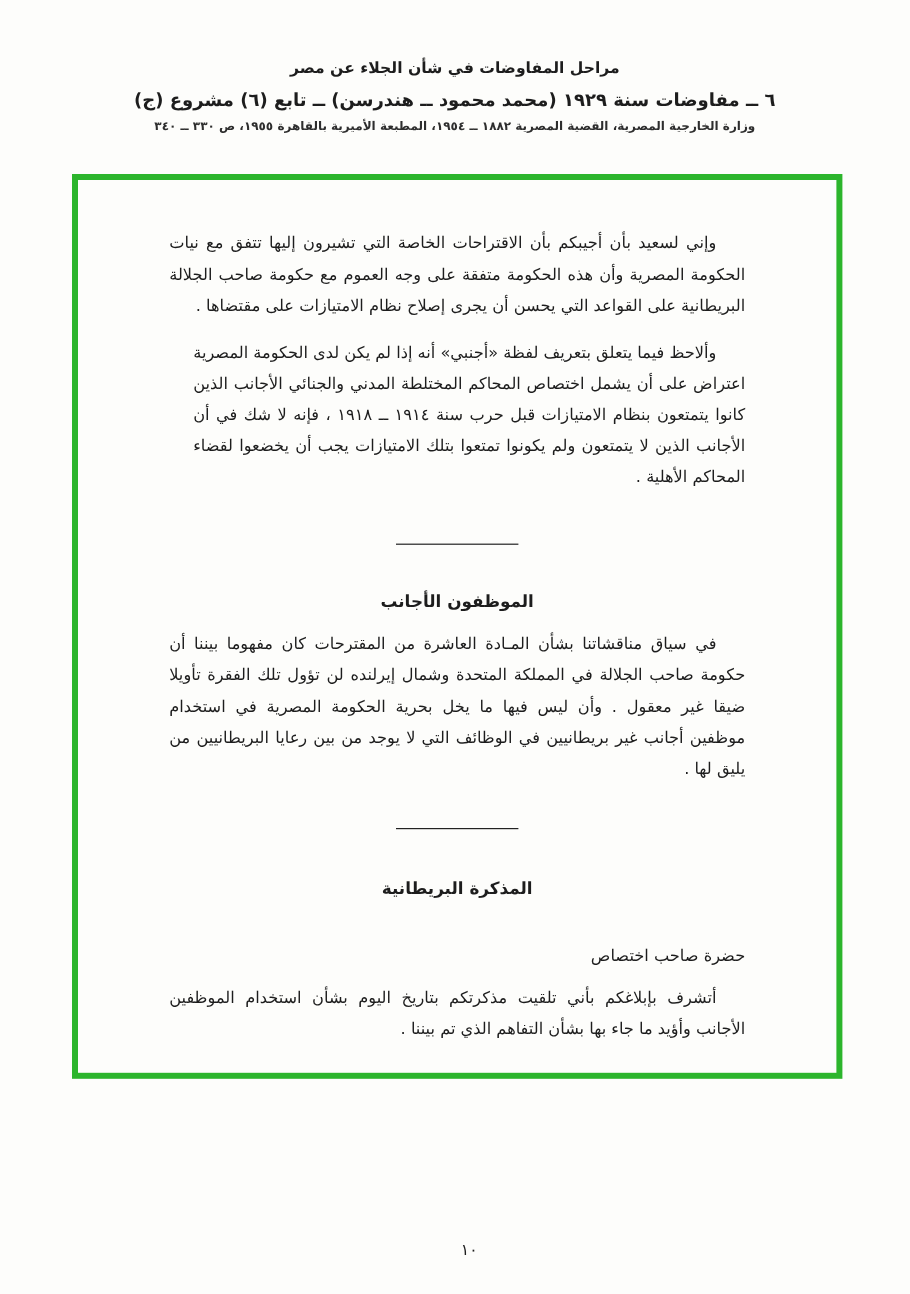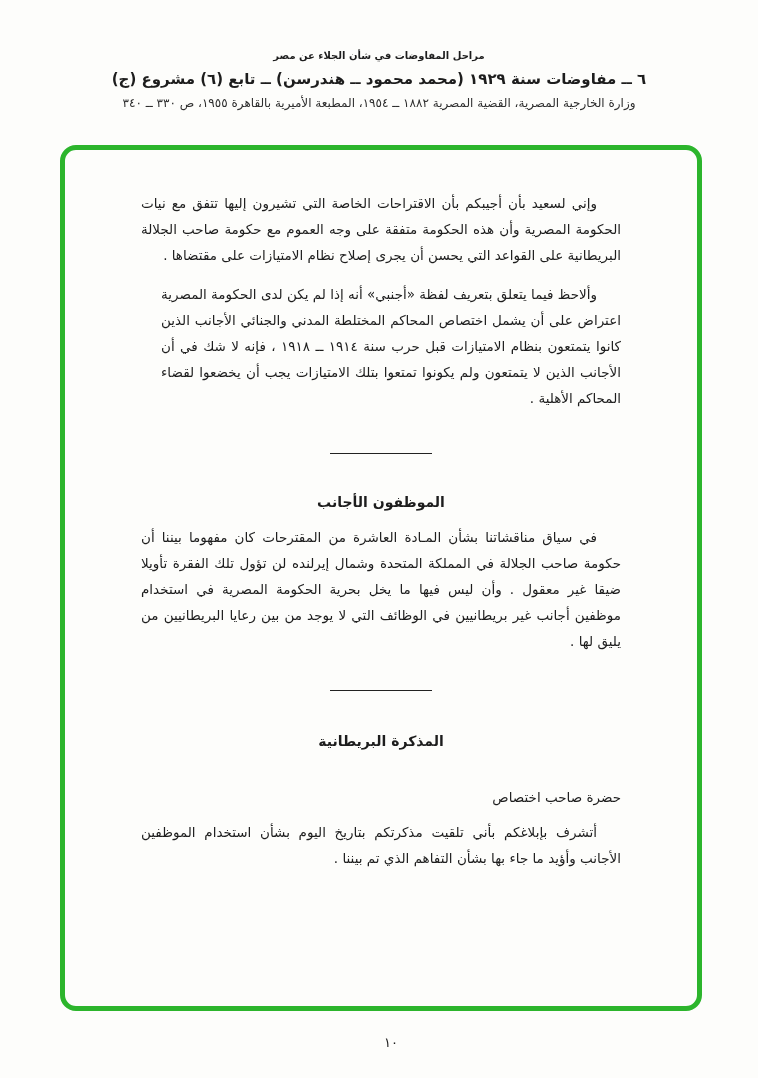"مراحل المفاوضات في شأن الجلاء" .header-line1 { font-size: 10px -> 13px }
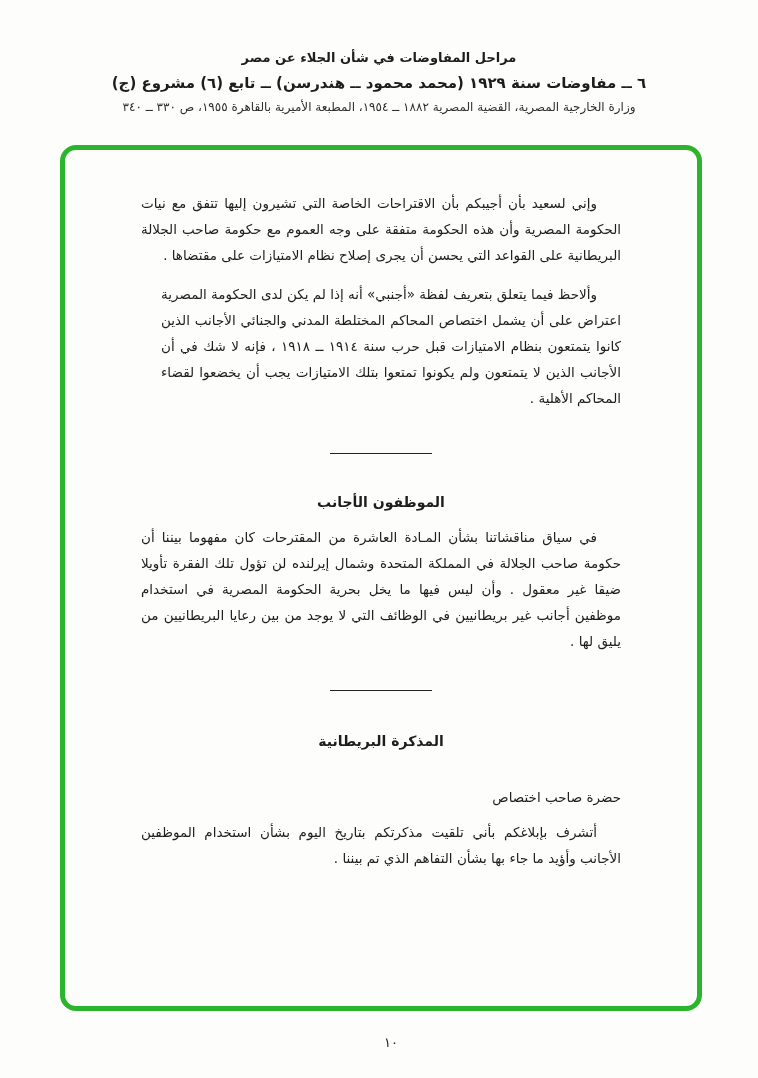"وزارة الخارجية المصرية، القضية المصرية" .header-line3 { font-size: 12px -> 10px; font-weight: none -> bold }
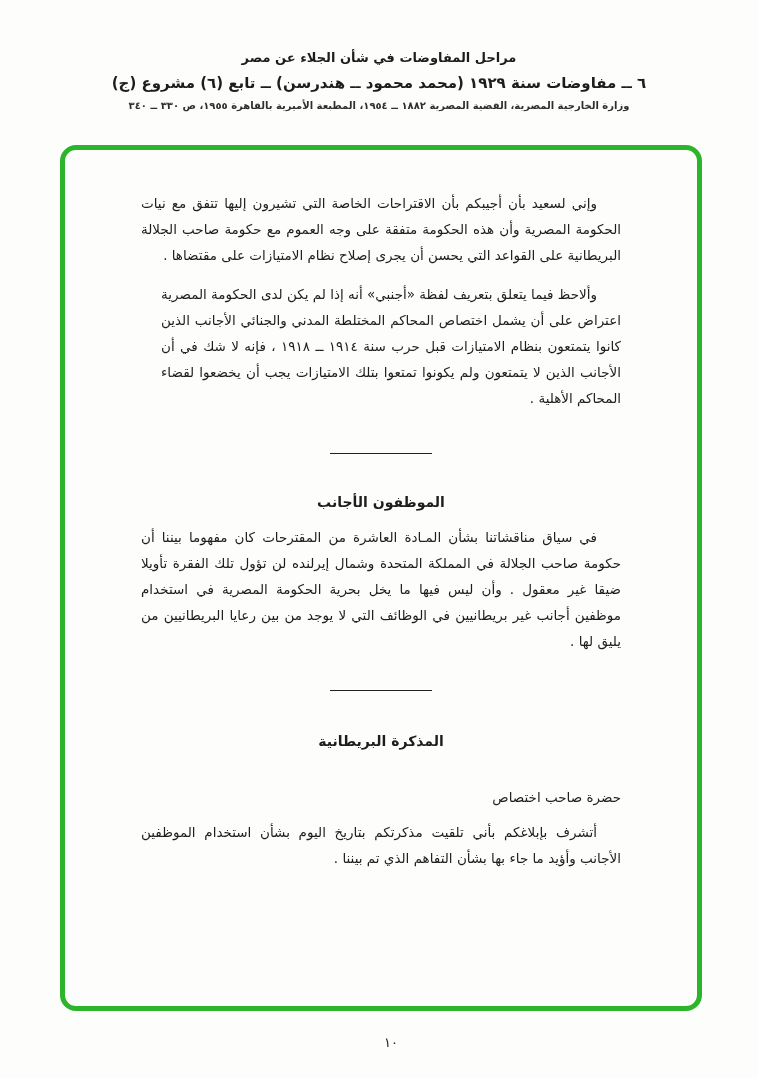"وإني لسعيد بأن أجيبكم بأن" .green-frame { border-radius: 16px -> 0; height: 866px -> 754px }
